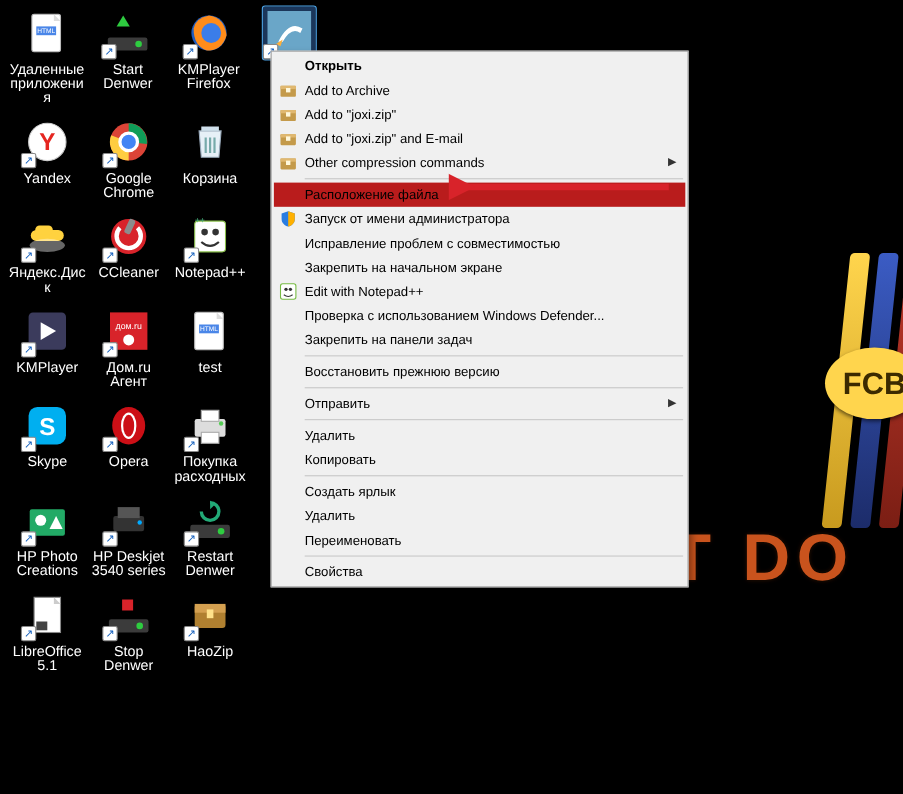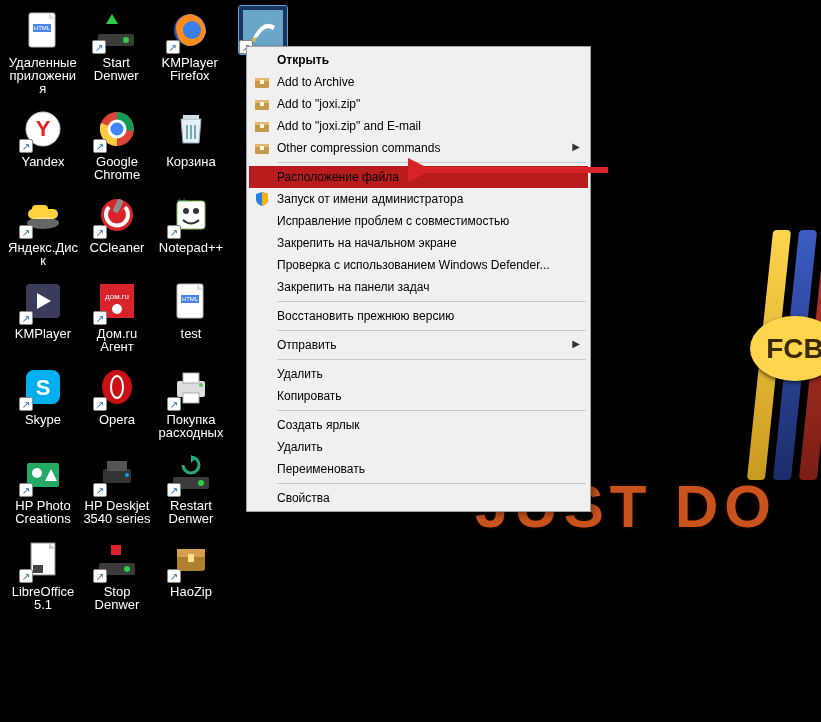"Открыть" .ctx { width: 345px -> 380px }
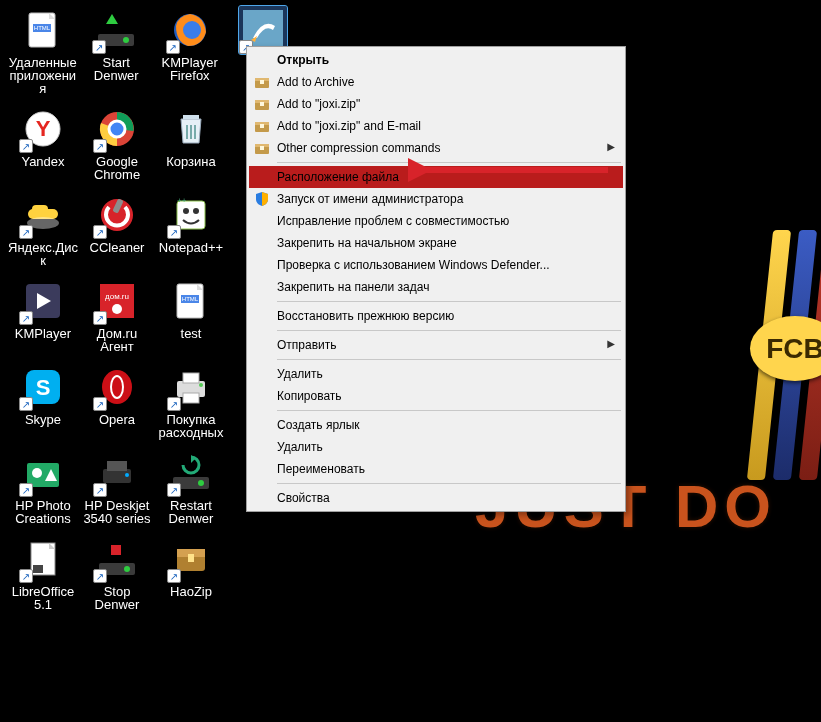"Edit with Notepad++" div.item { html: none -> <div> <span> <svg> <rect></rect> <circle></circle> <circle></circle> <path></path> </svg> </span> <span>Edit with Notepad++</span> </div> }
